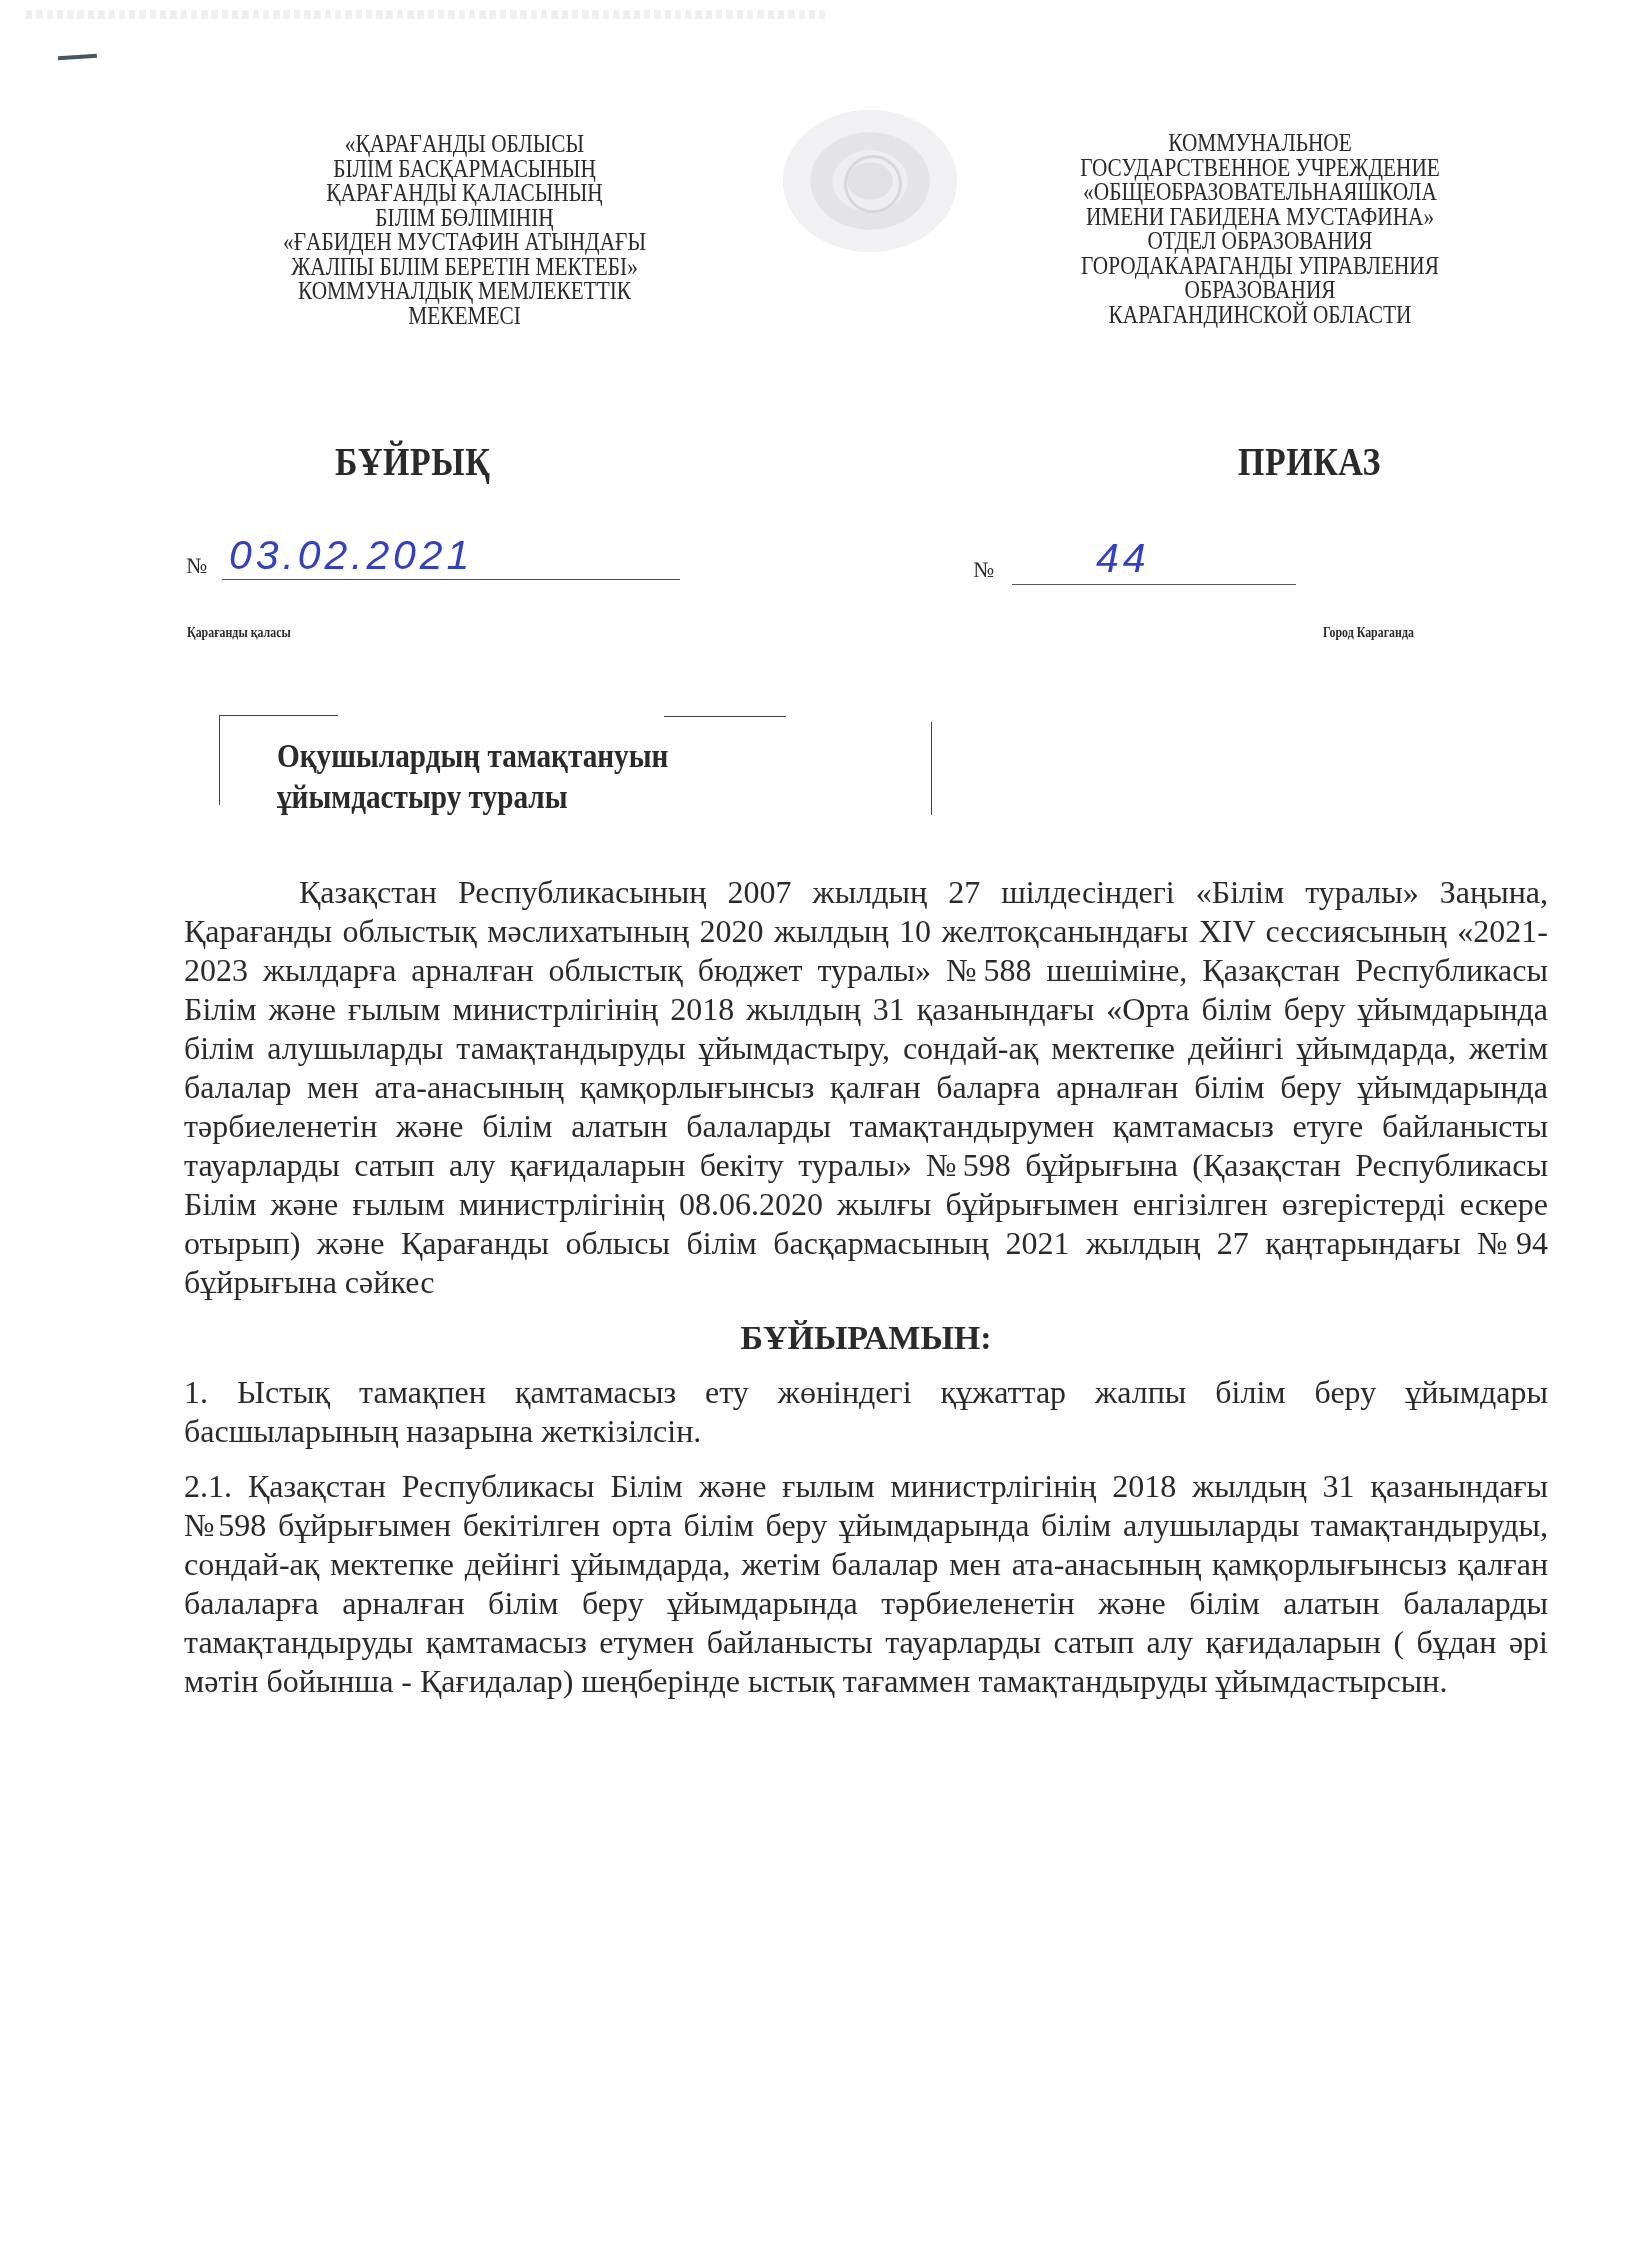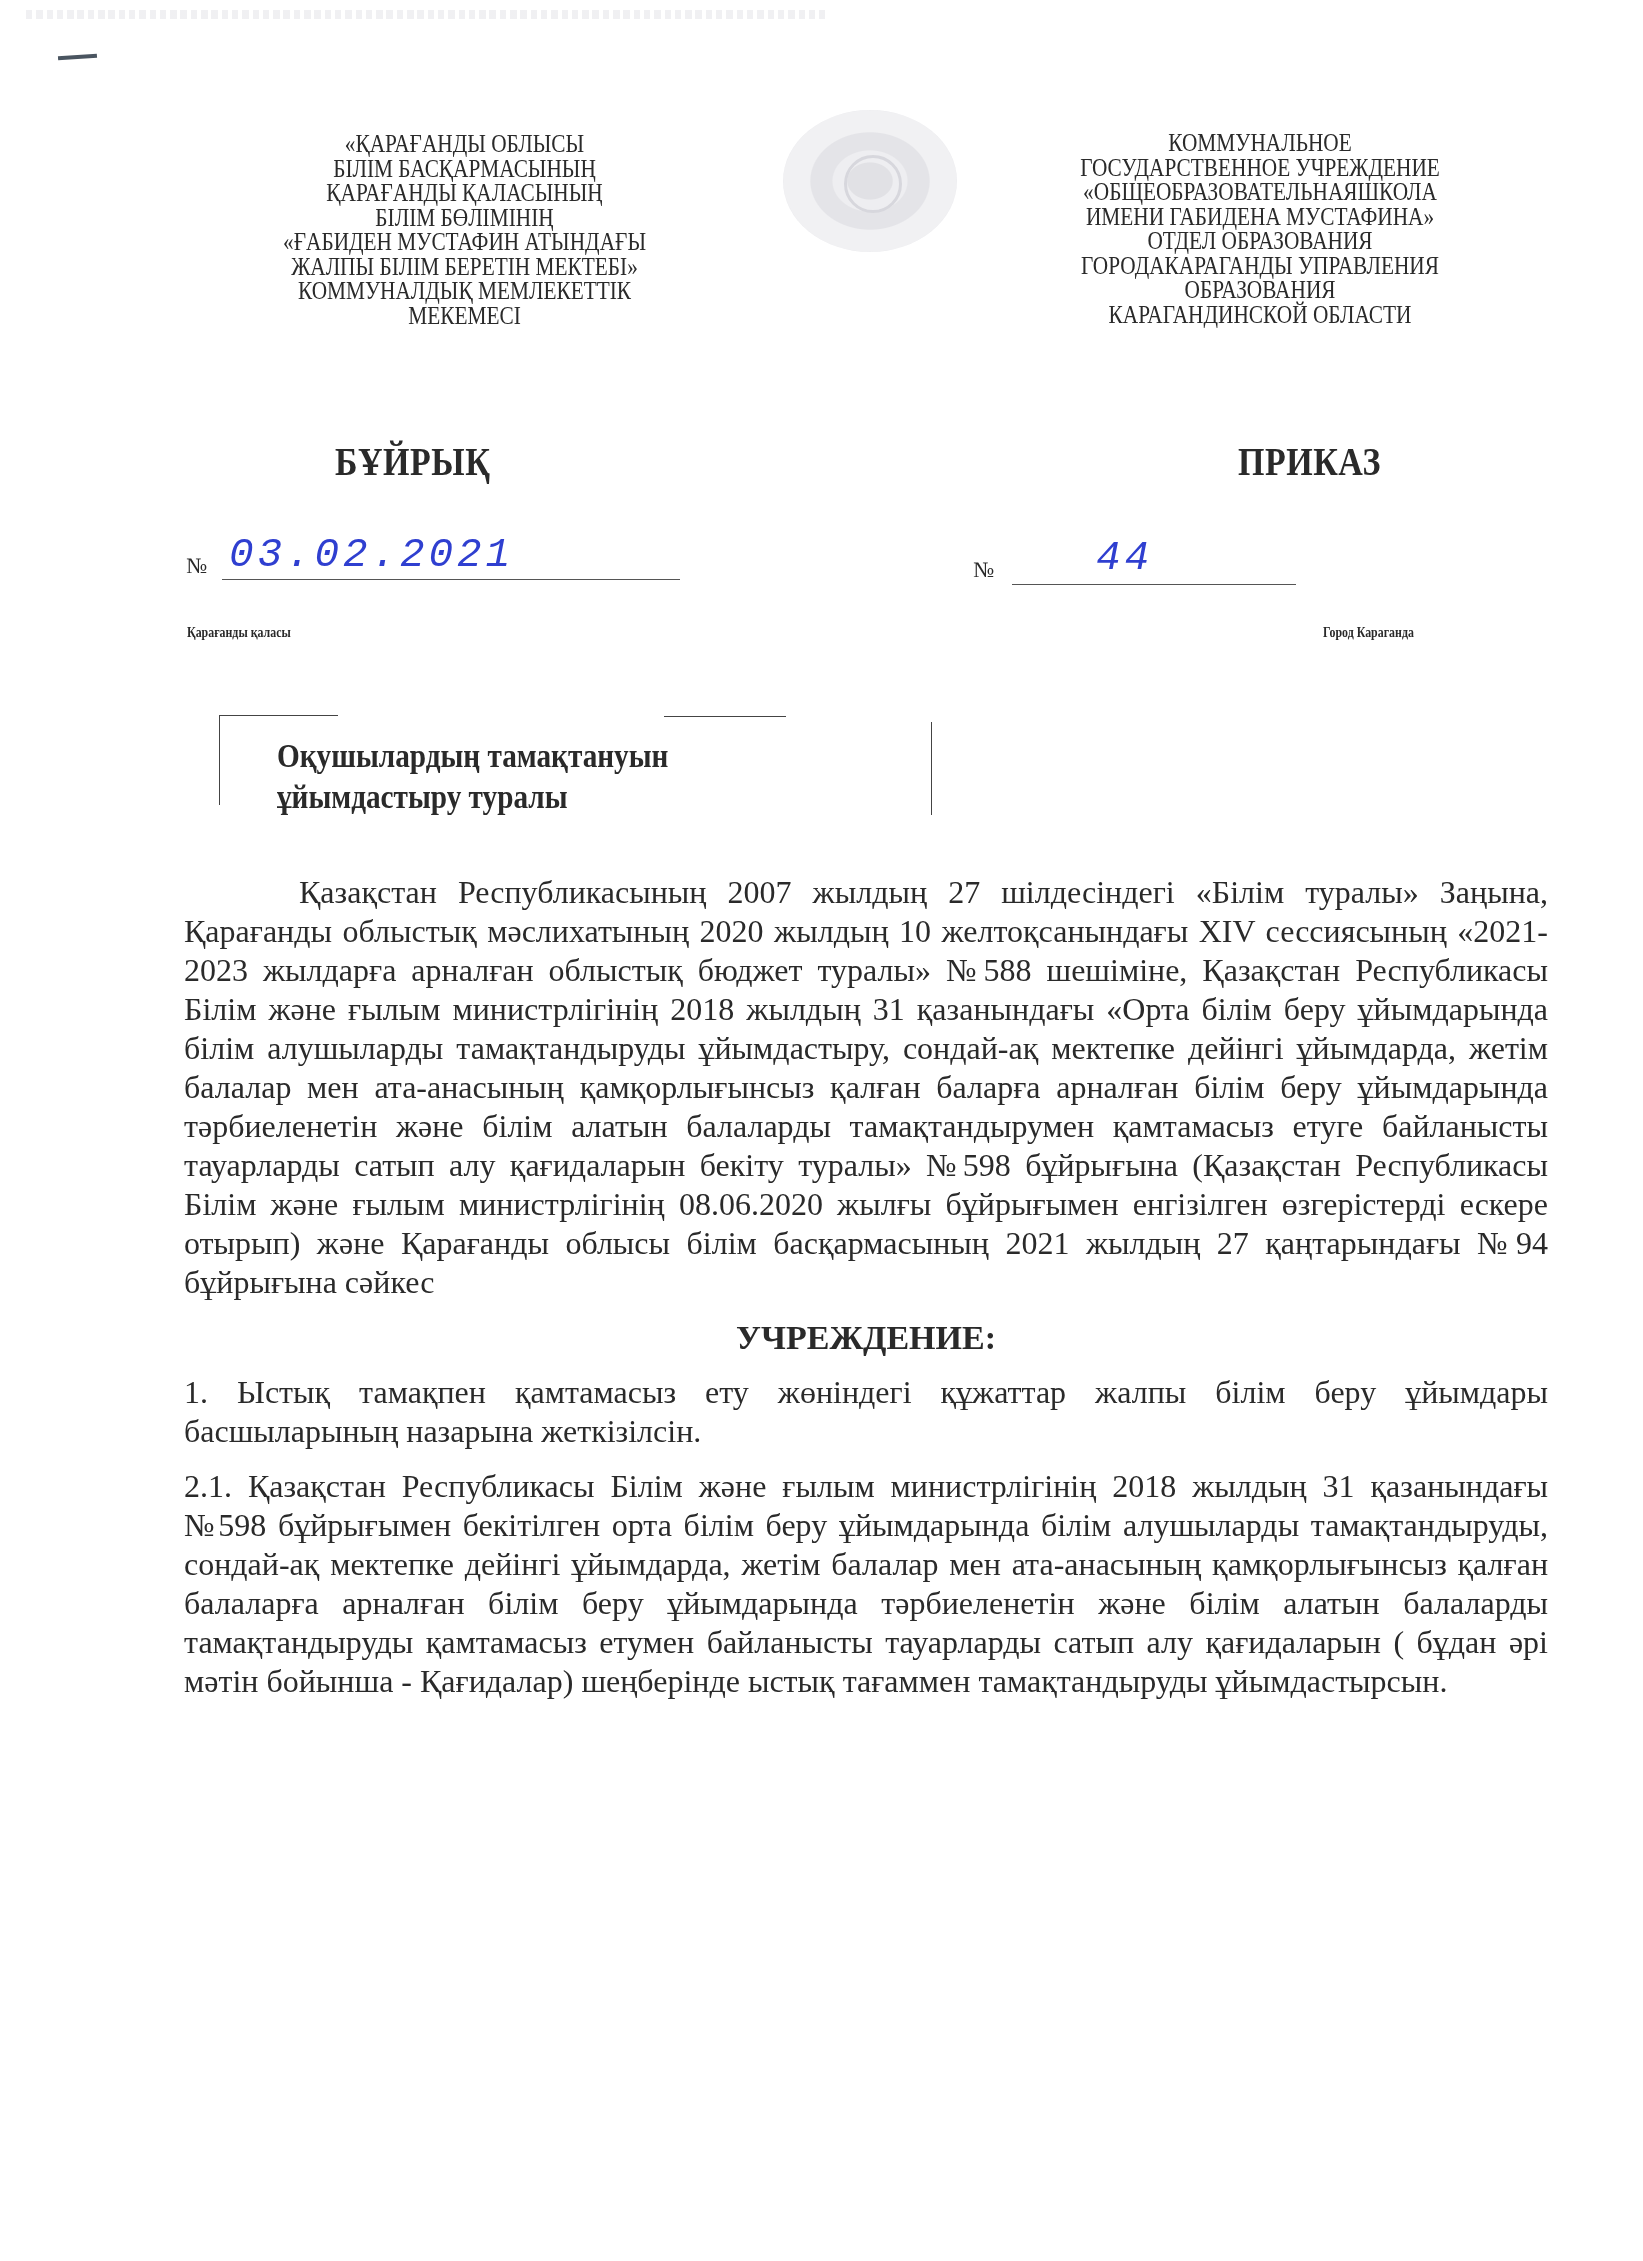"03.02.2021" .handwritten { font-family: Liberation Mono, monospace -> Liberation Sans, sans-serif }
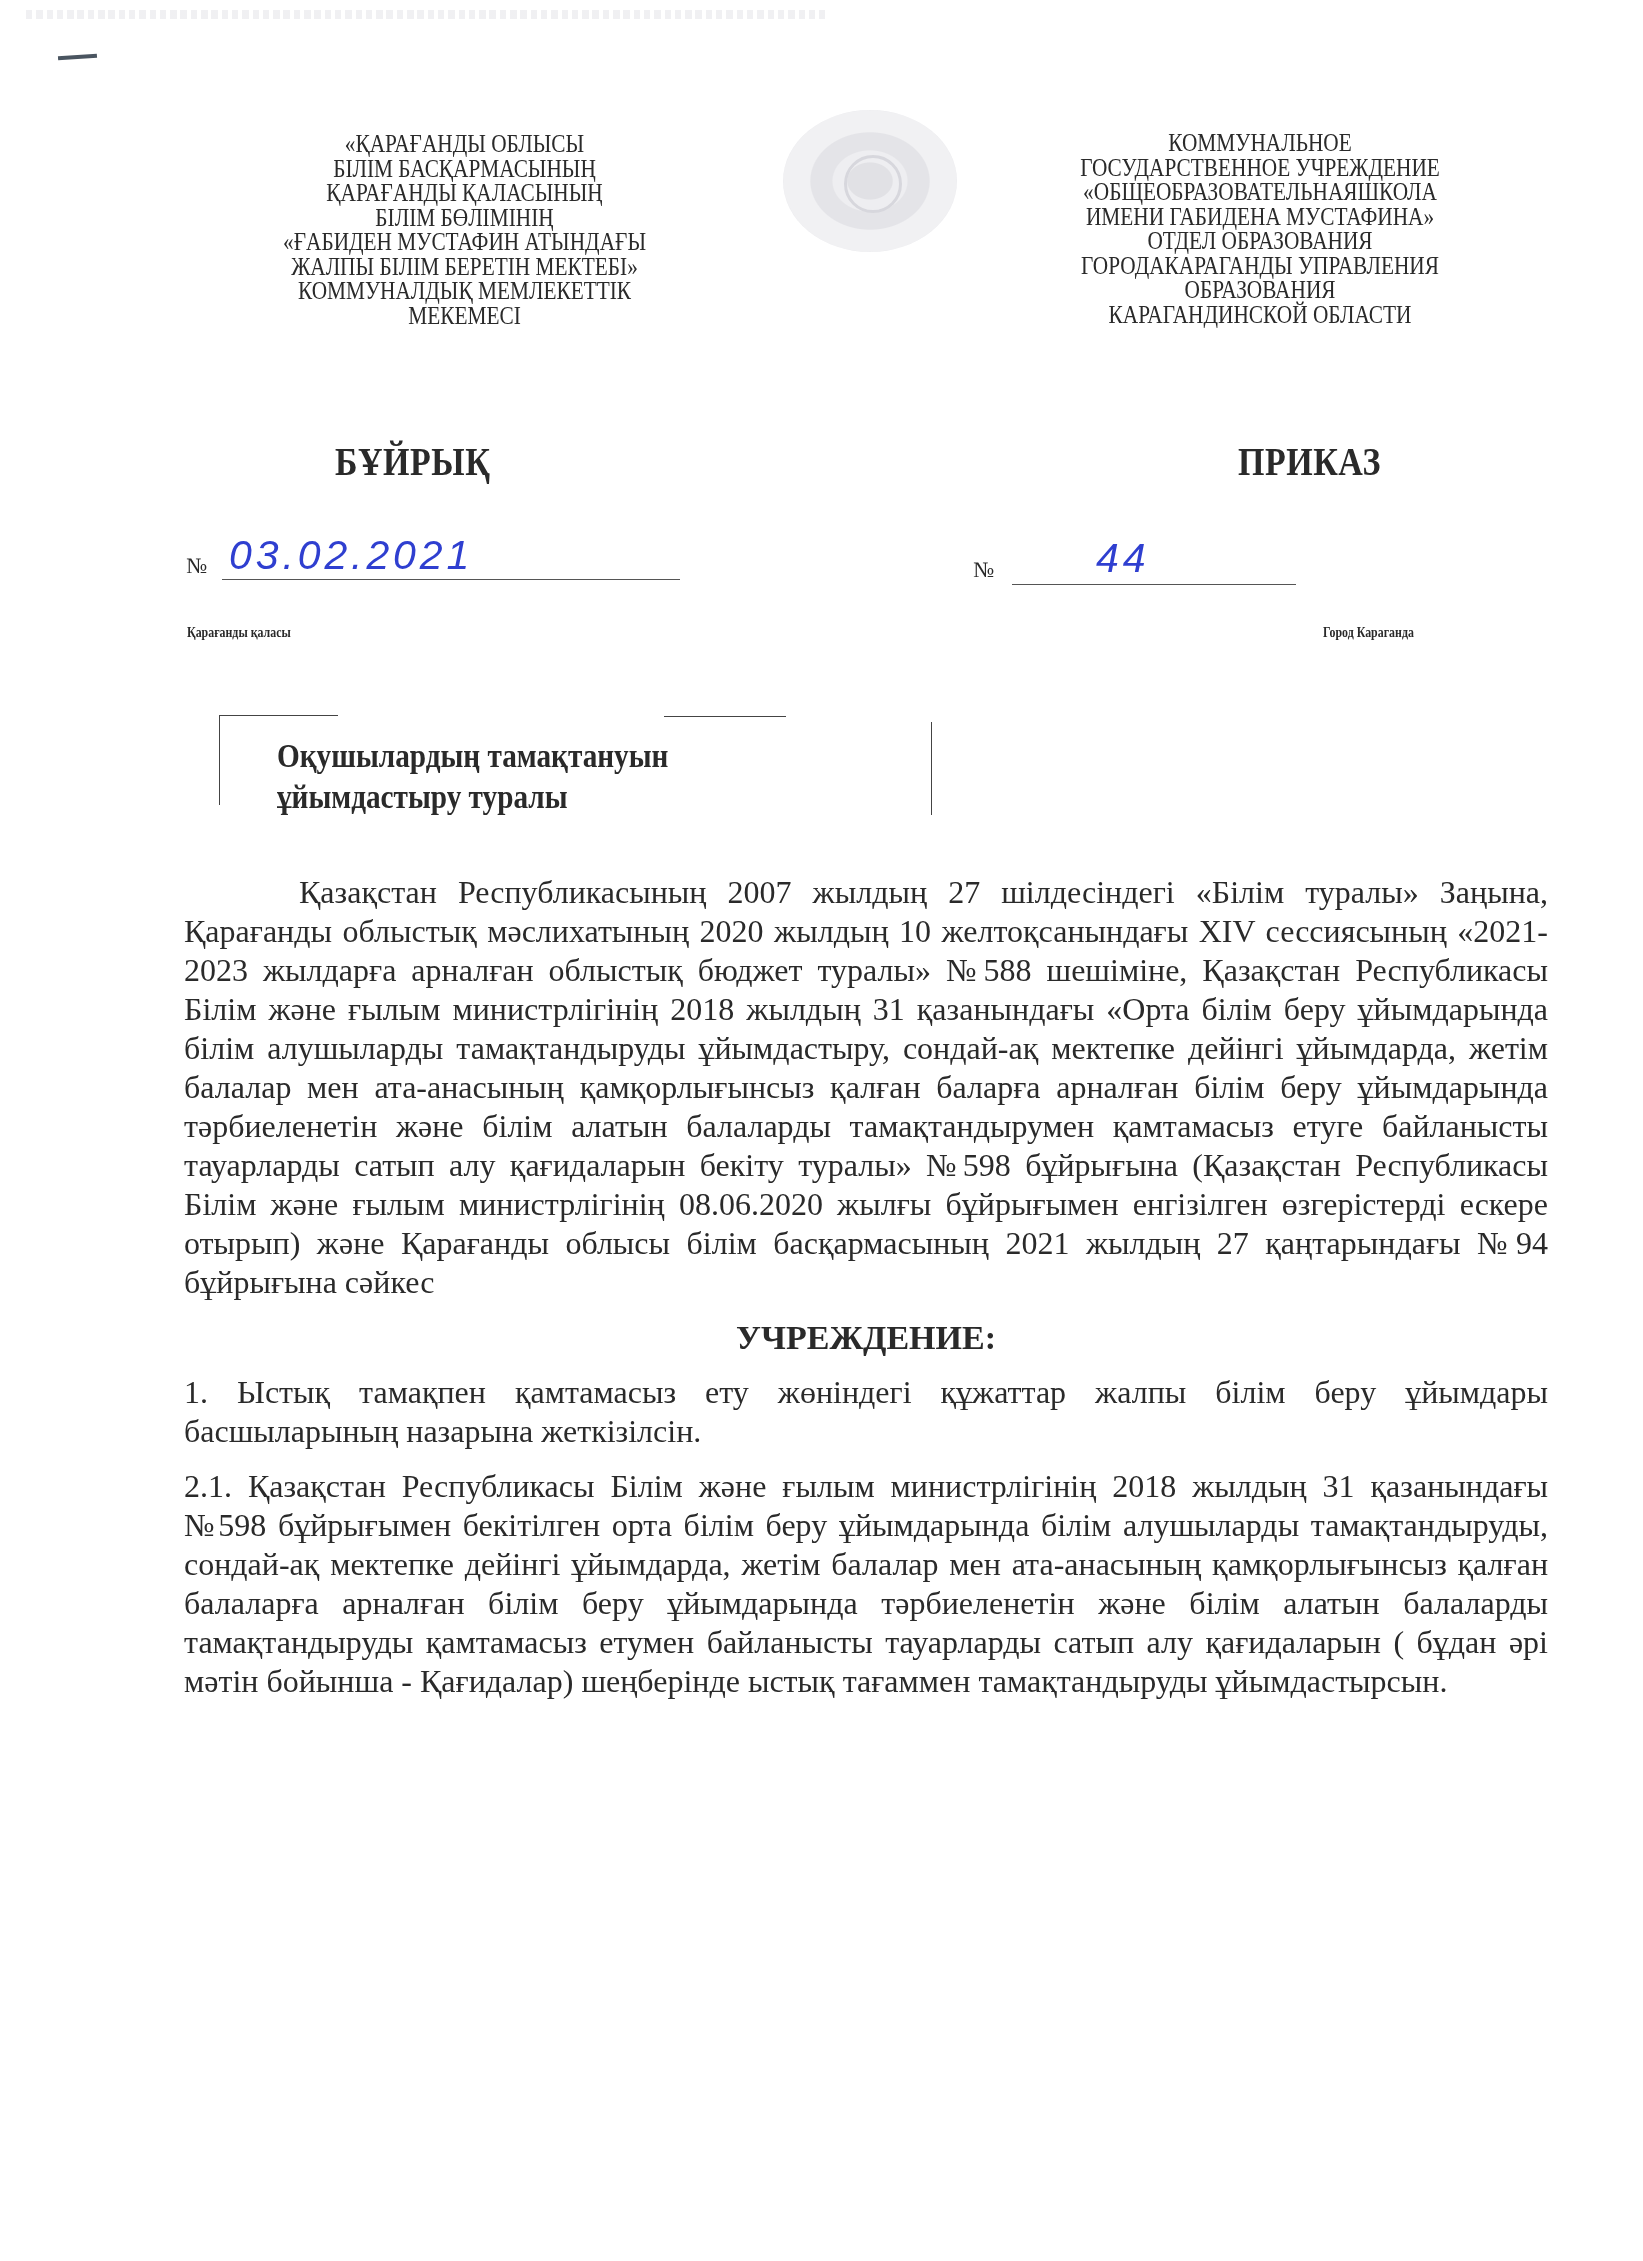"УЧРЕЖДЕНИЕ:" div.order-heading { text: УЧРЕЖДЕНИЕ -> БҰЙЫРАМЫН }
